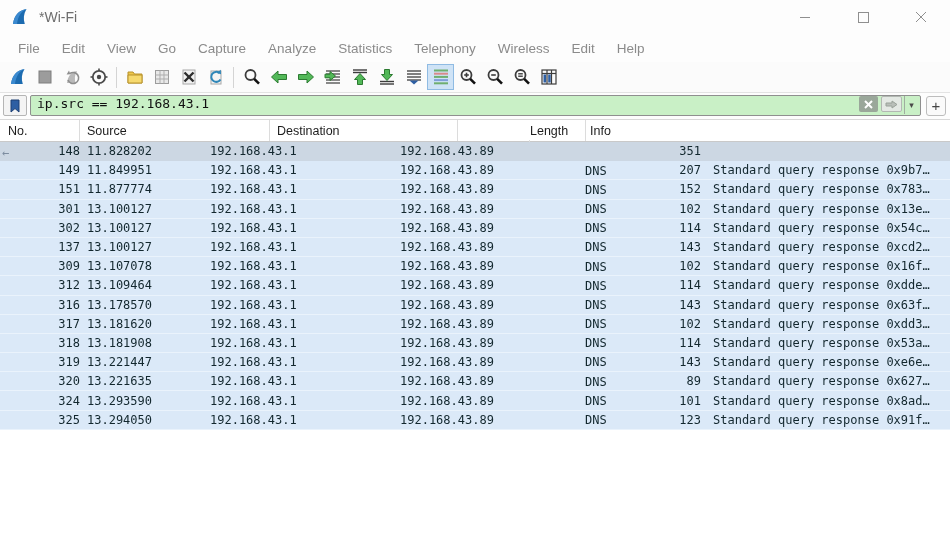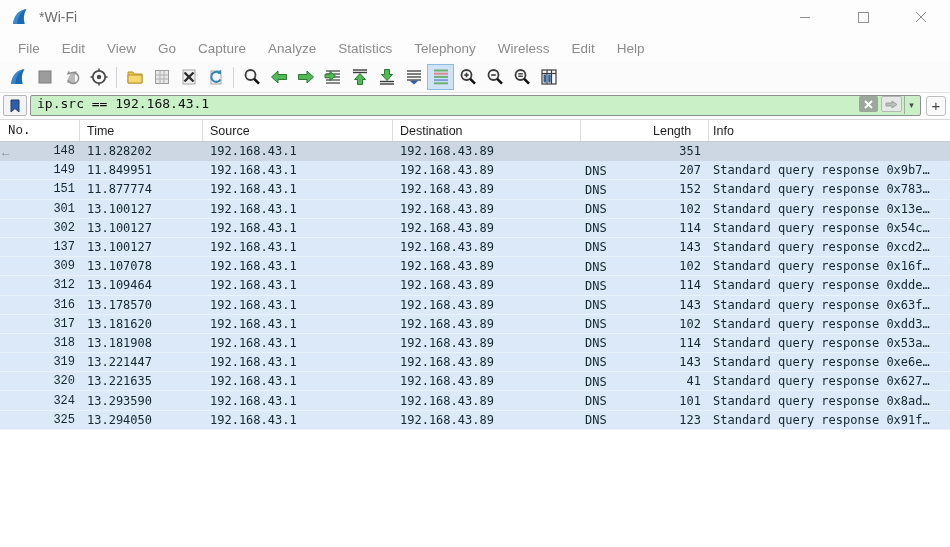"No." .c-no { font-family: Liberation Mono, monospace -> none; padding-right: 5px -> none }
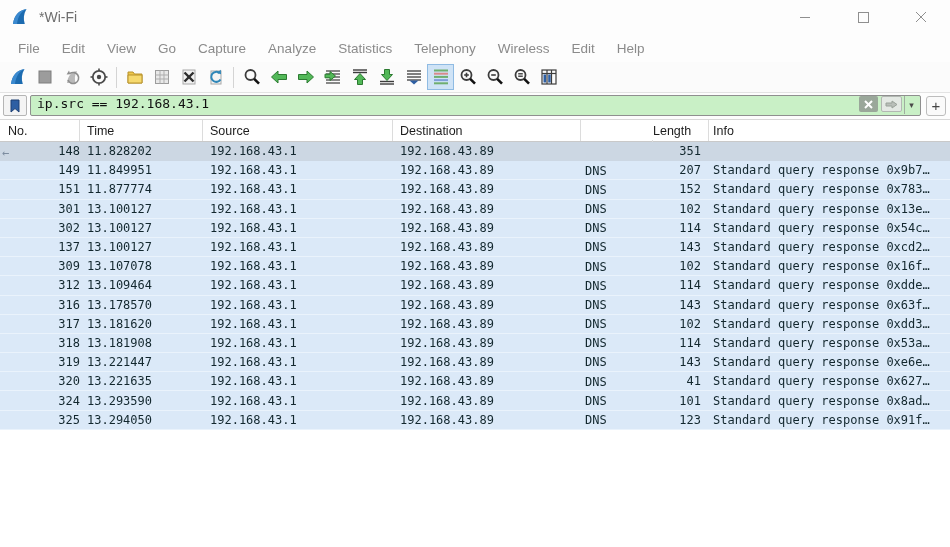"Time" div.cell { html: <div>Time</div> -> none }
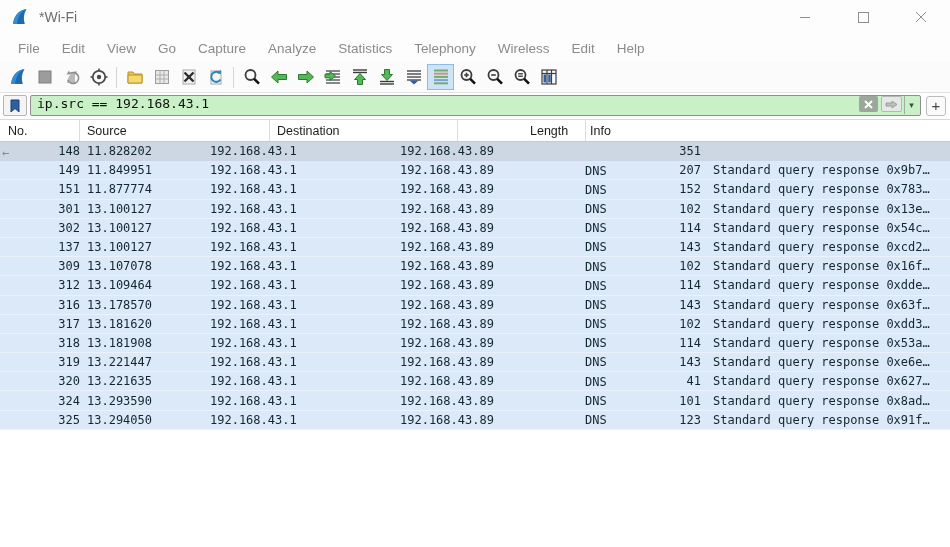"41" div.cell { text: 41 -> 89 }
